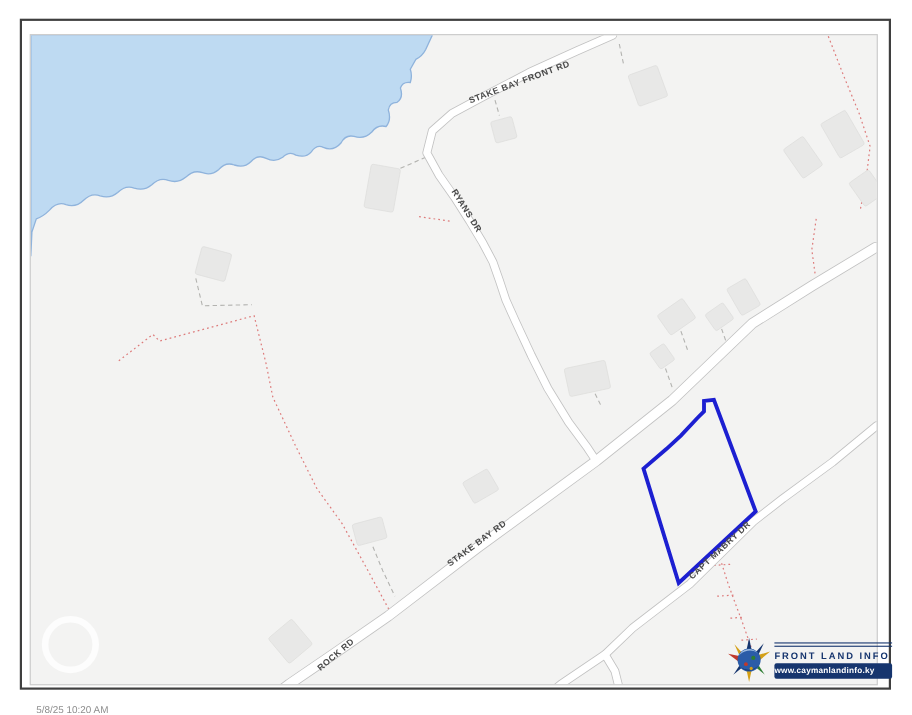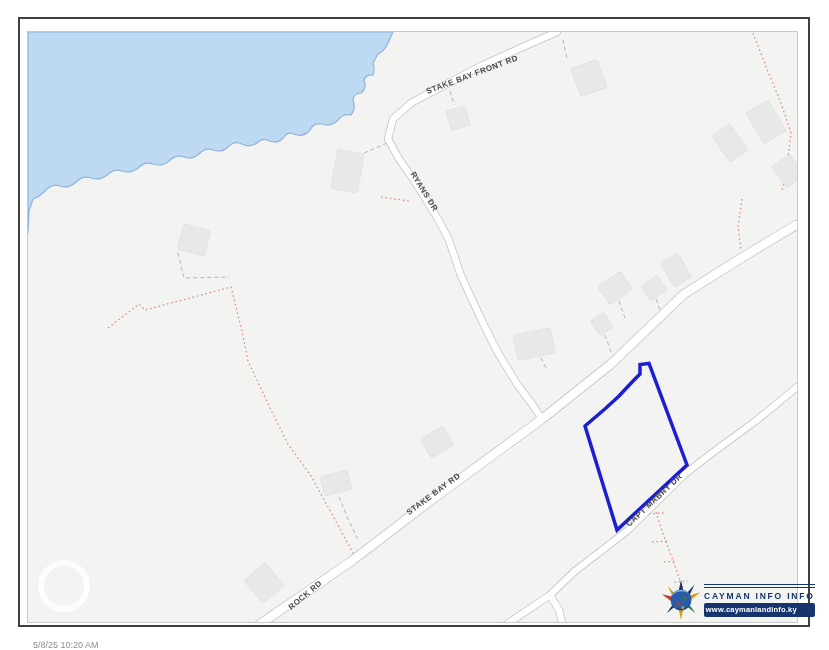"CAYMAN INFO INFO" div.logo-title { text: CAYMAN INFO -> FRONT LAND }
